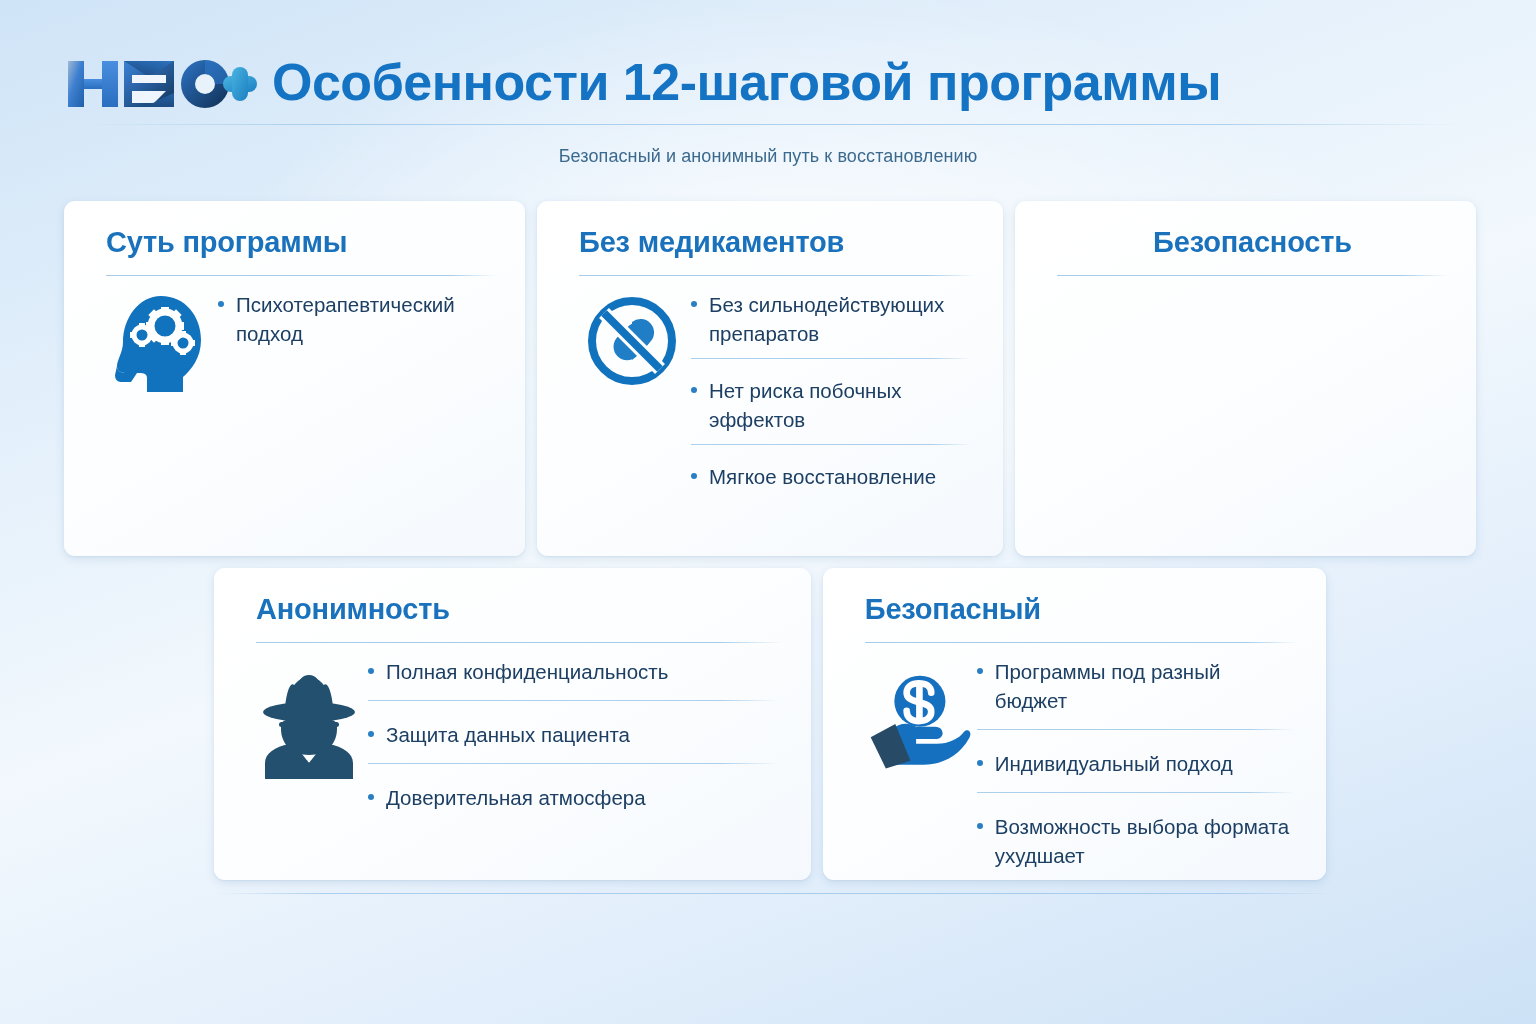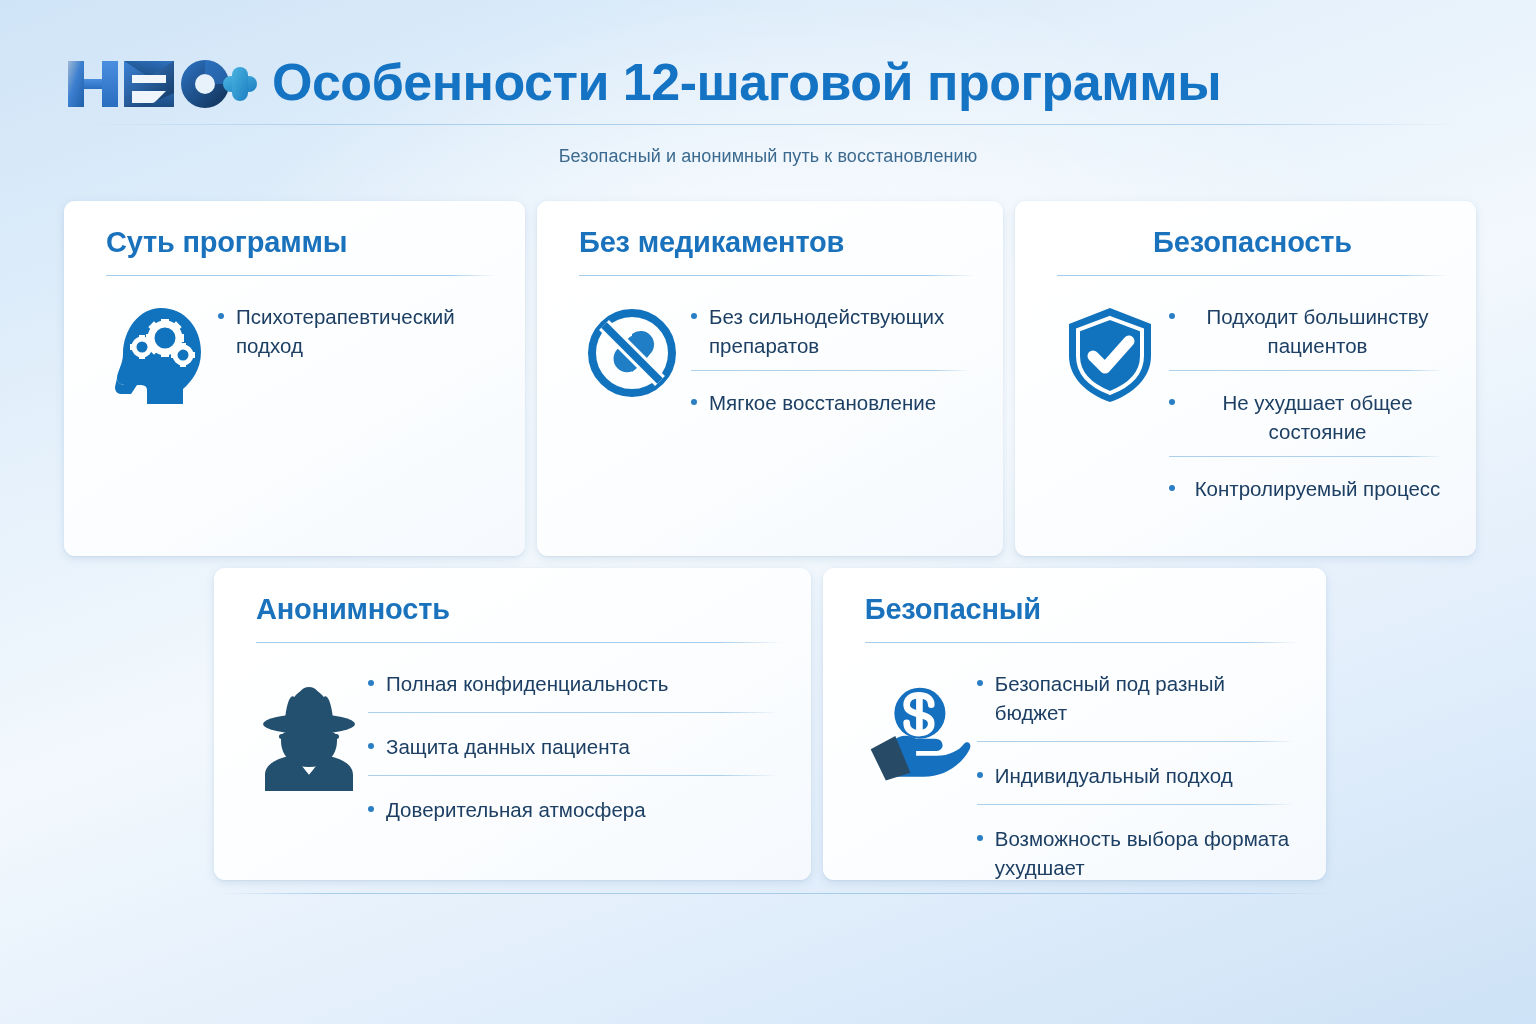"Психотерапевтический подход" .card-body { margin-top: 26px -> 14px }
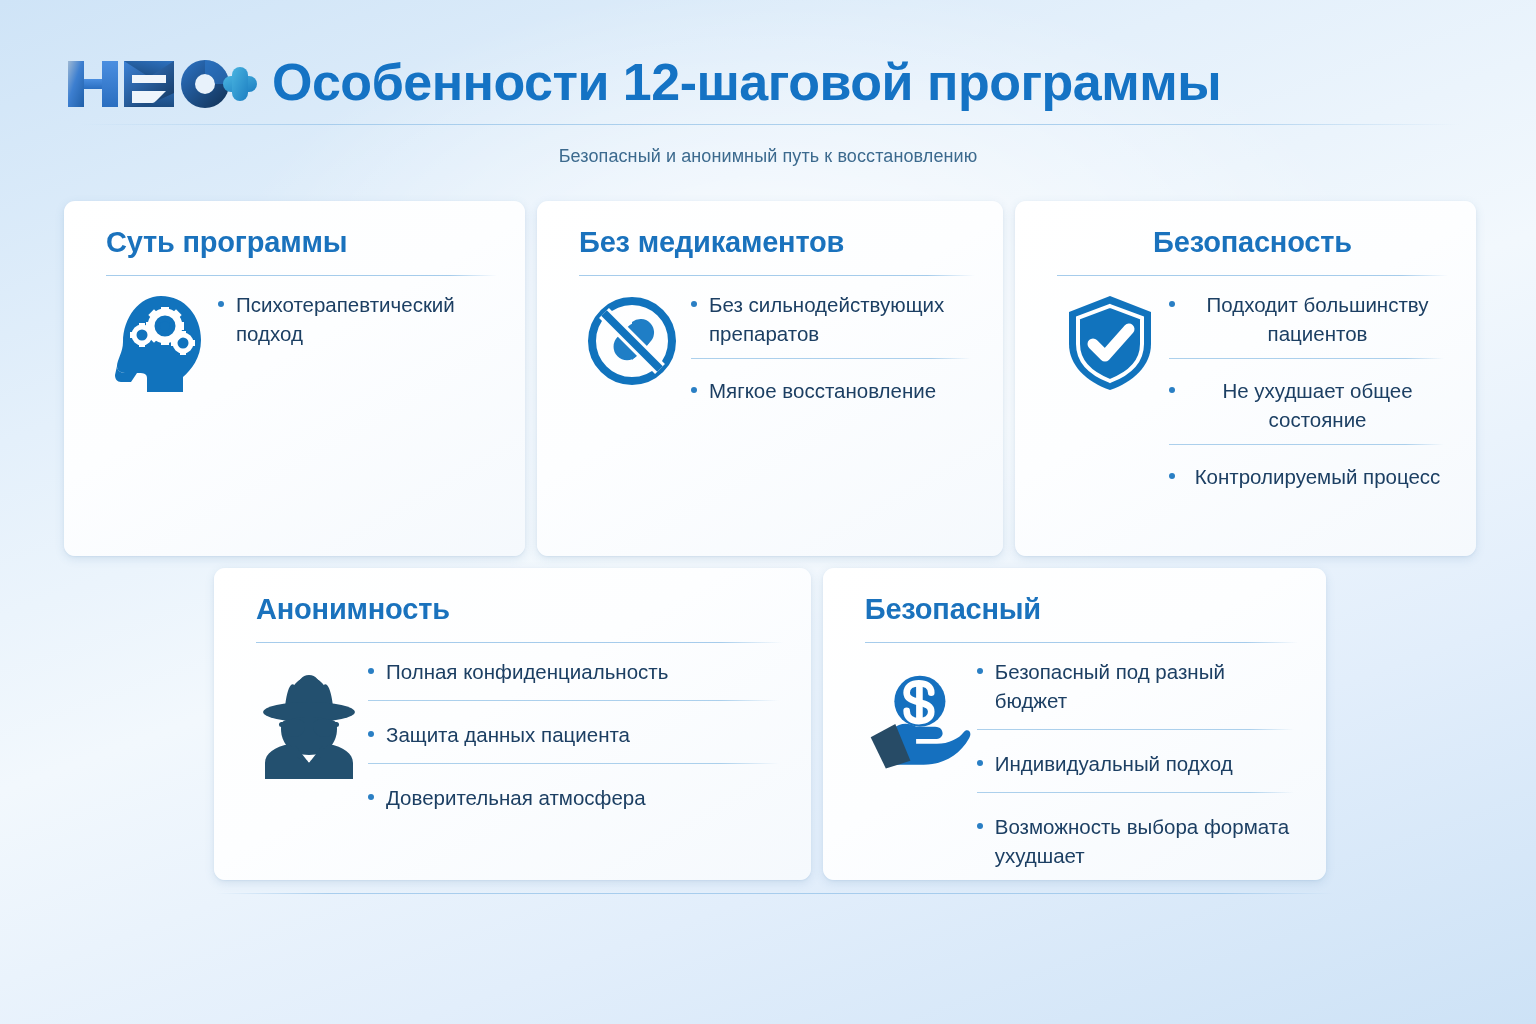"Подходит большинству пациентов" div.card-body { html: <div> <div> <svg> <path></path> <path></path> <path></path> </svg> </div> <ul> <li> <span>Подходит большинству пациентов</span> </li> <li> <span>Не ухудшает общее состояние</span> </li> <li> <span>Контролируемый процесс</span> </li> </ul> </div> -> none }
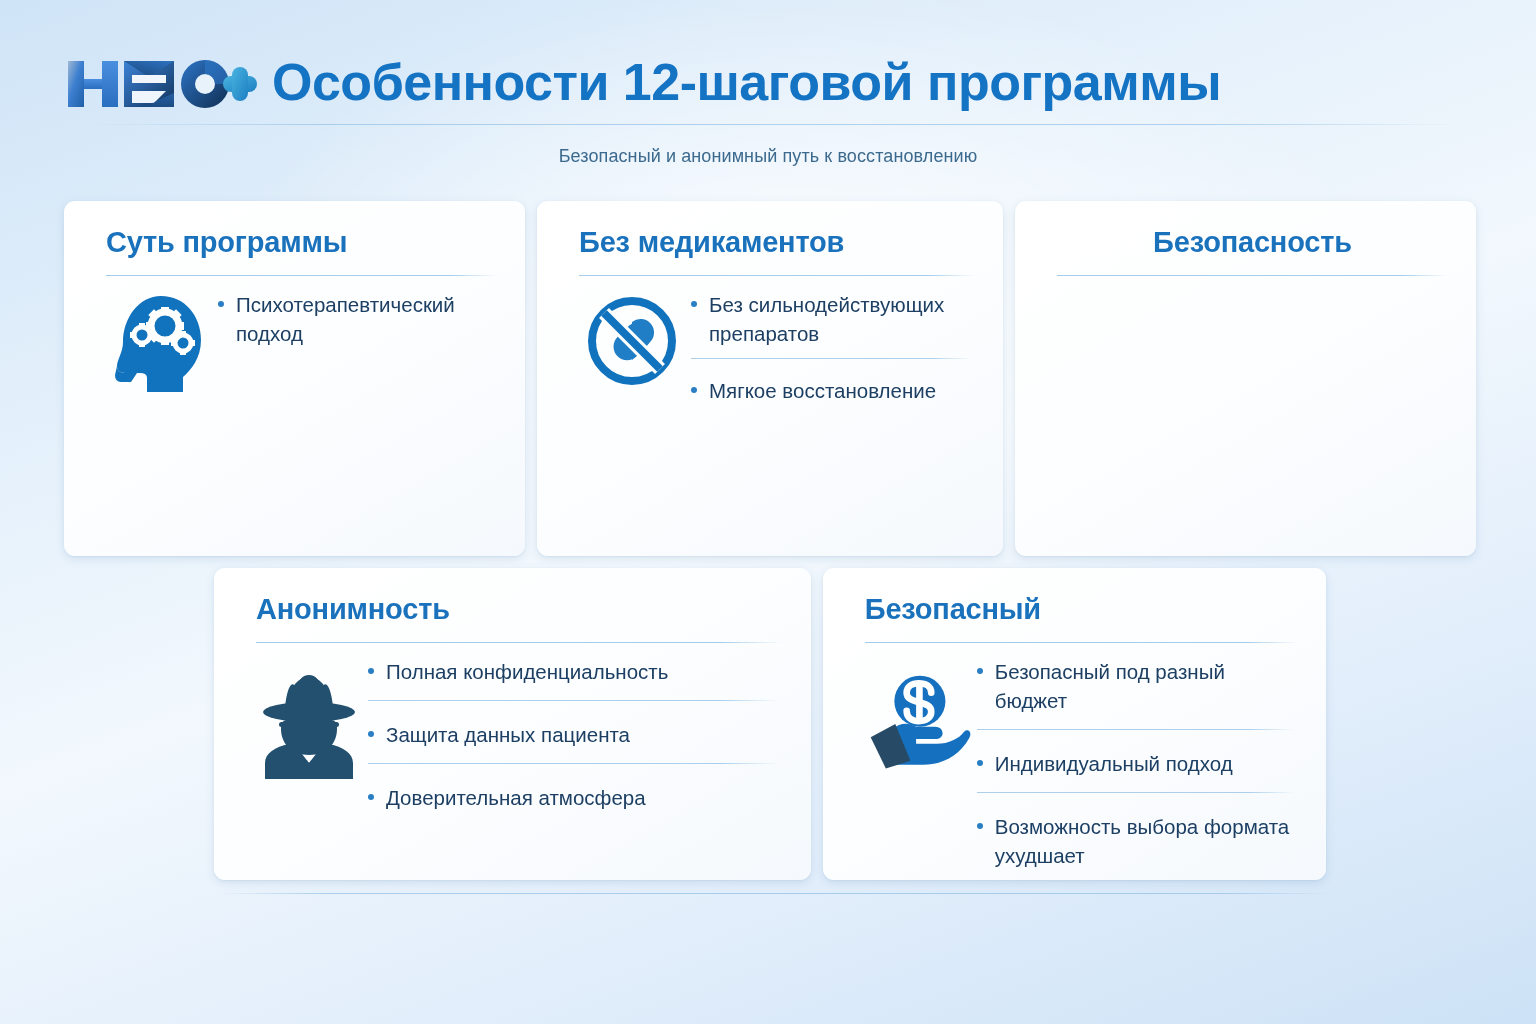"Нет риска побочных эффектов" li.bullet { html: none -> <li> <span>Нет риска побочных эффектов</span> </li> }
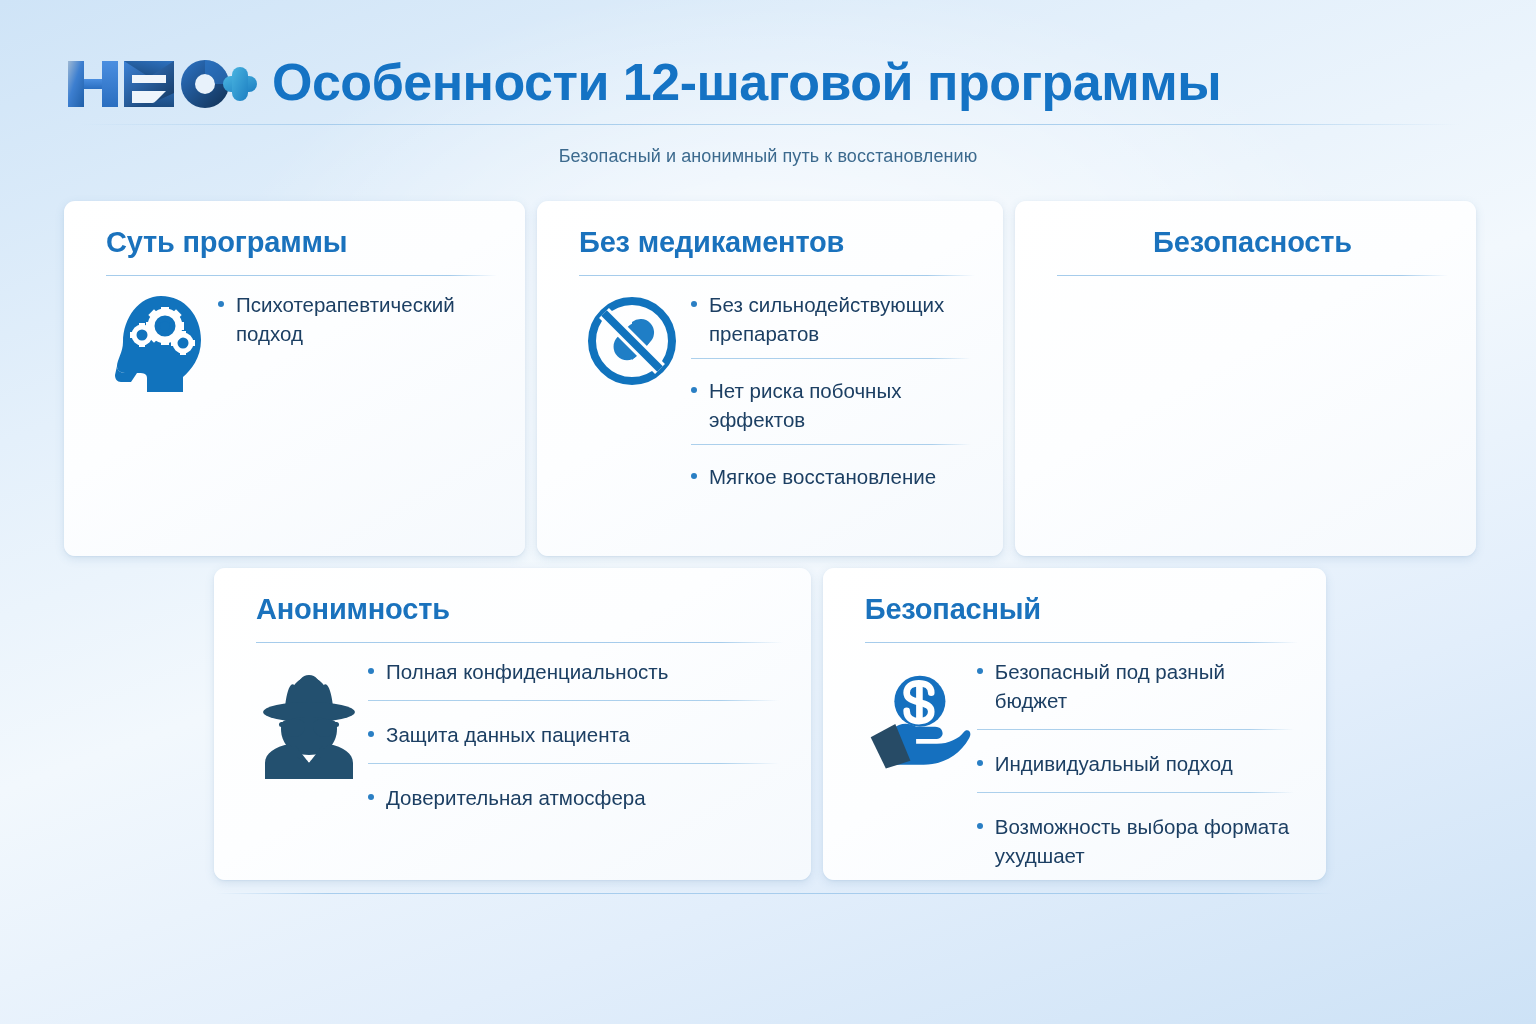"Безопасный под разный бюджет" span.bullet-text { text: Безопасный -> Программы }
